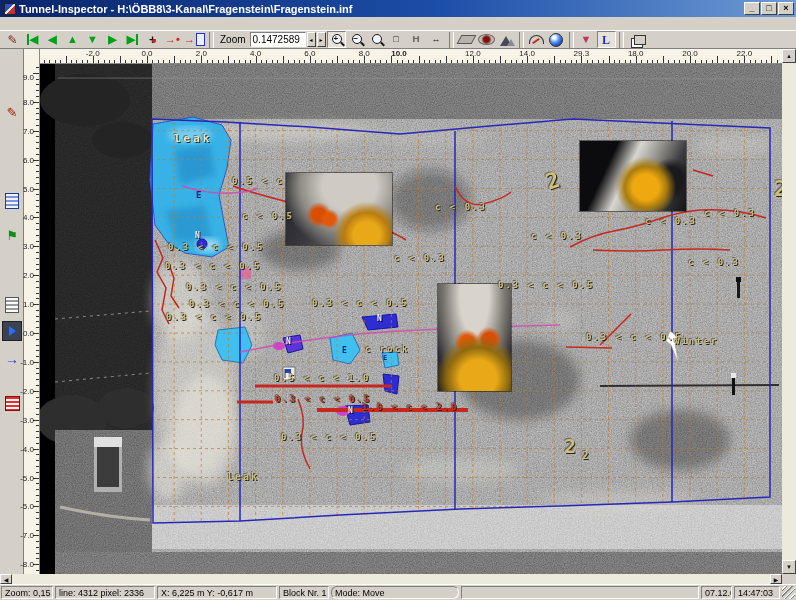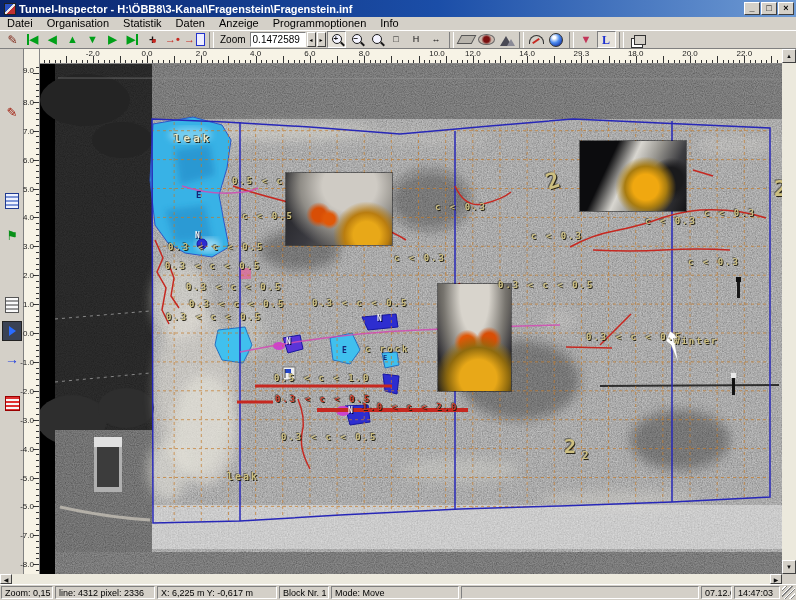"Datei" div { html: <div> <span>Datei</span> <span>Organisation</span> <span>Statistik</span> <span>Daten</span> <span>Anzeige</span> <span>Programmoptionen</span> <span>Info</span> </div> -> none }
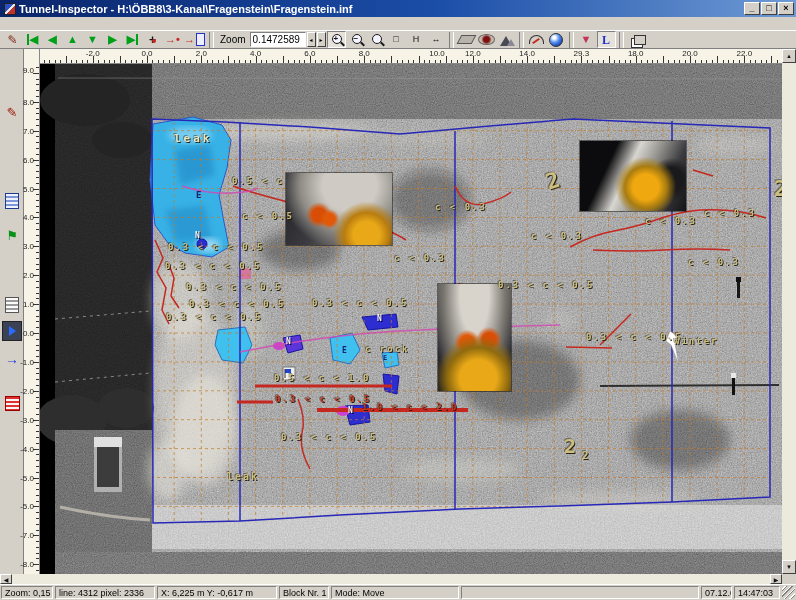"10.0" div.hlabel { font-weight: none -> bold; left: 397px -> 359px }
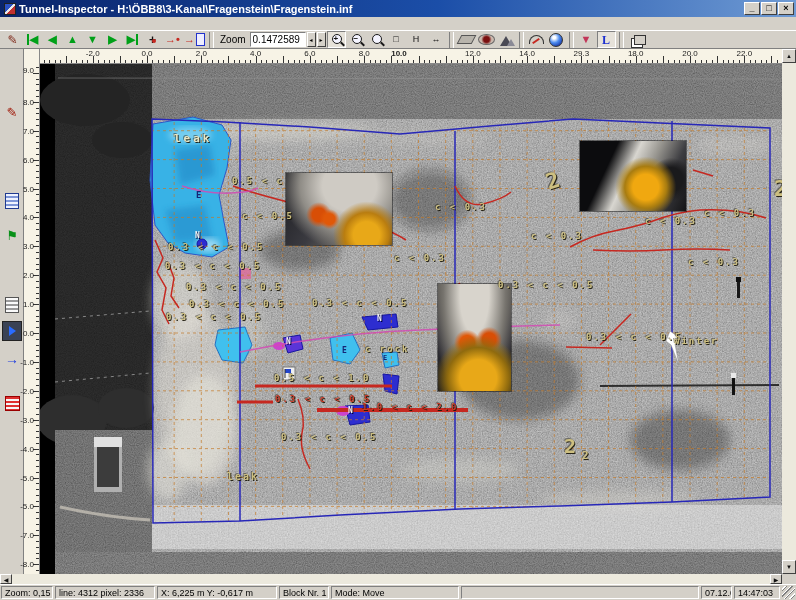"9.0" div.vlabel { top: 21px -> 28px }
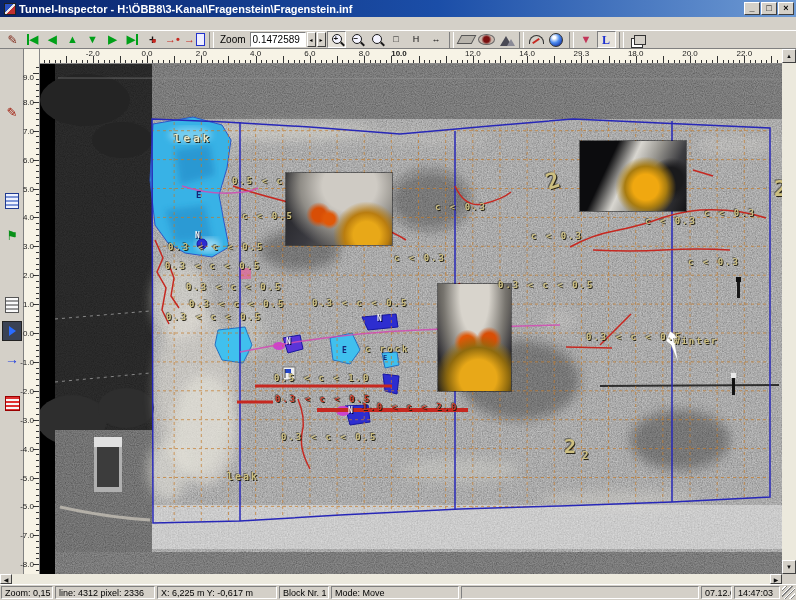"Mode: Move" div.sfield { border-radius: none -> 6px }
